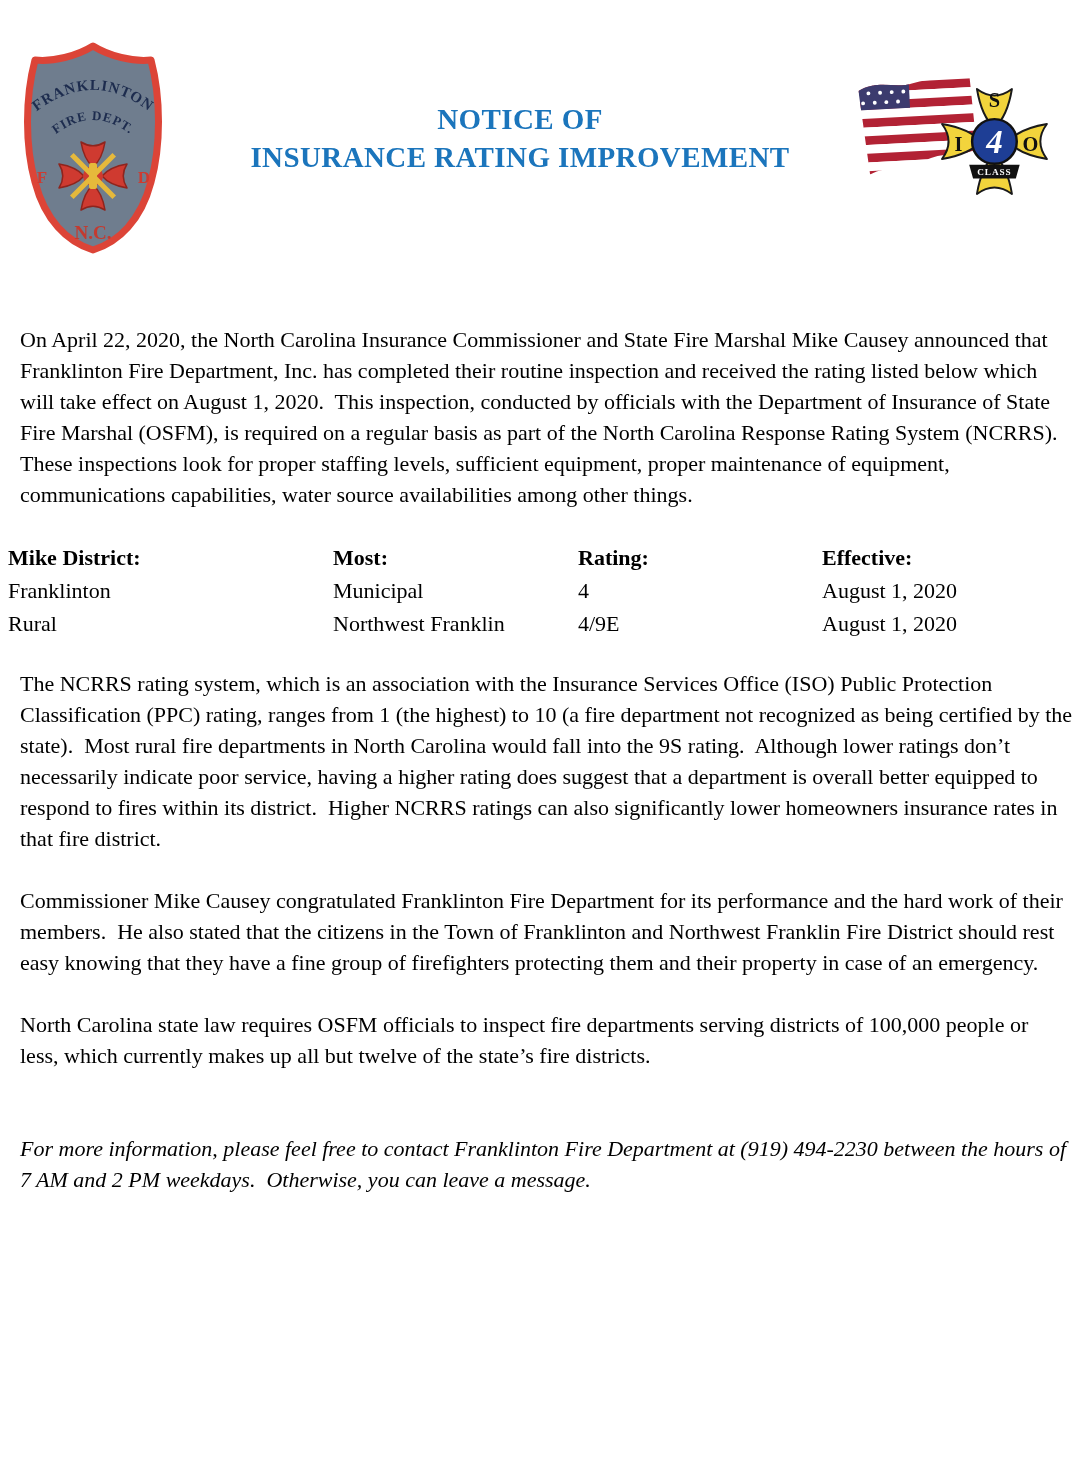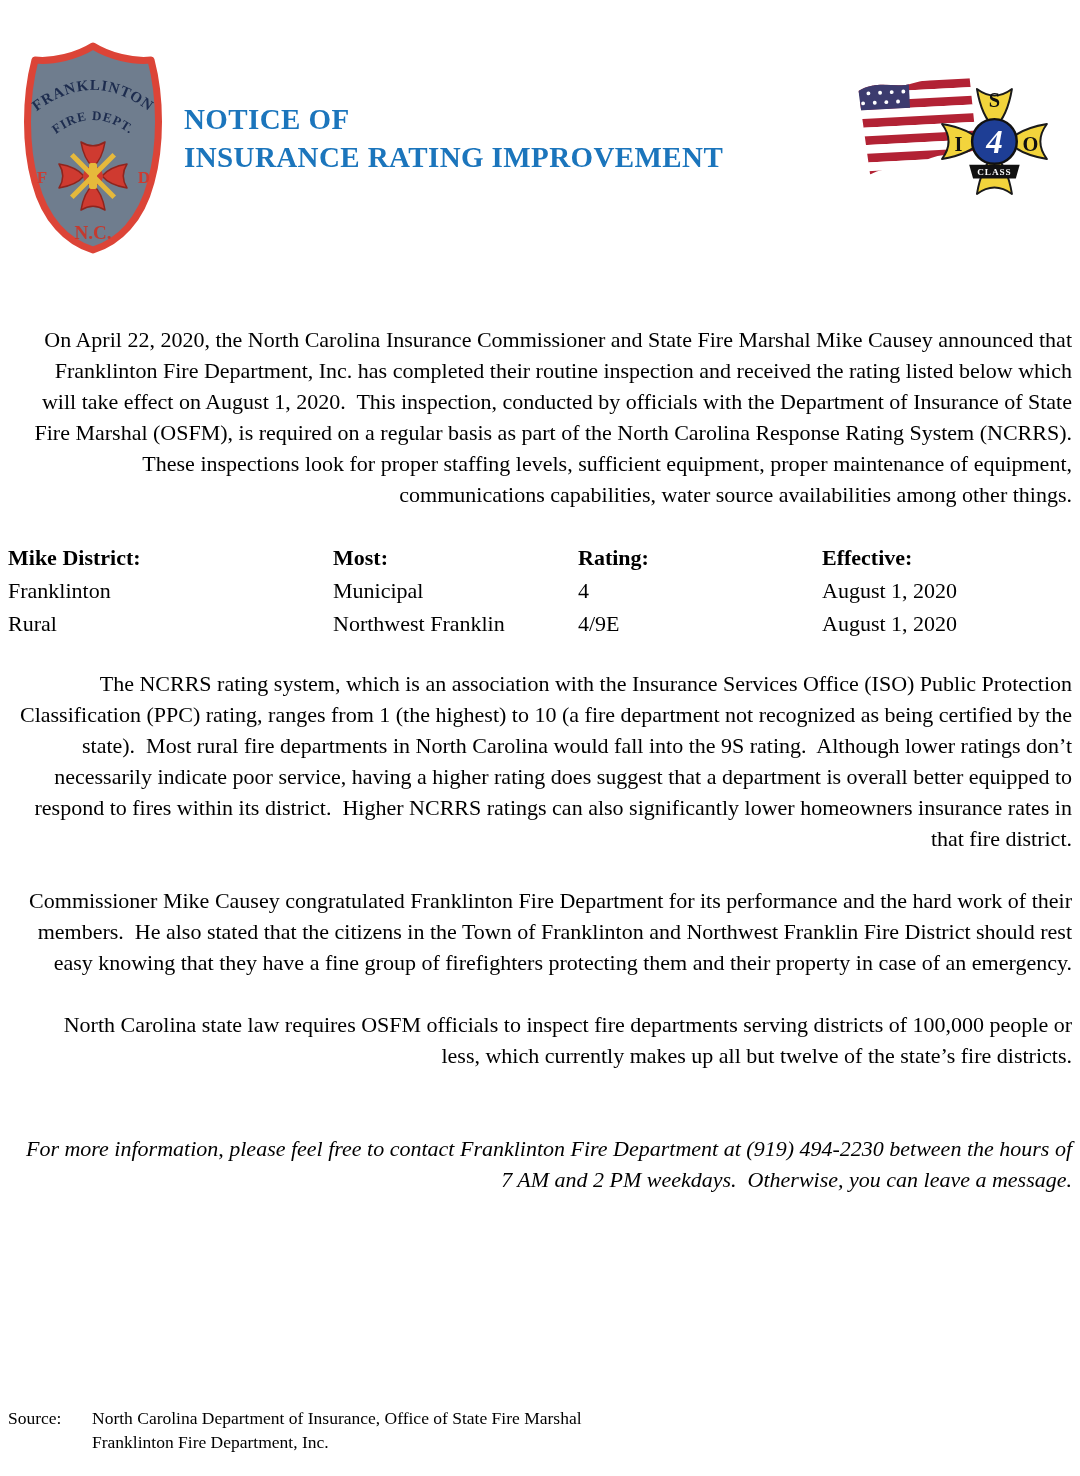"NOTICE OF" .title-wrap { text-align: none -> center }
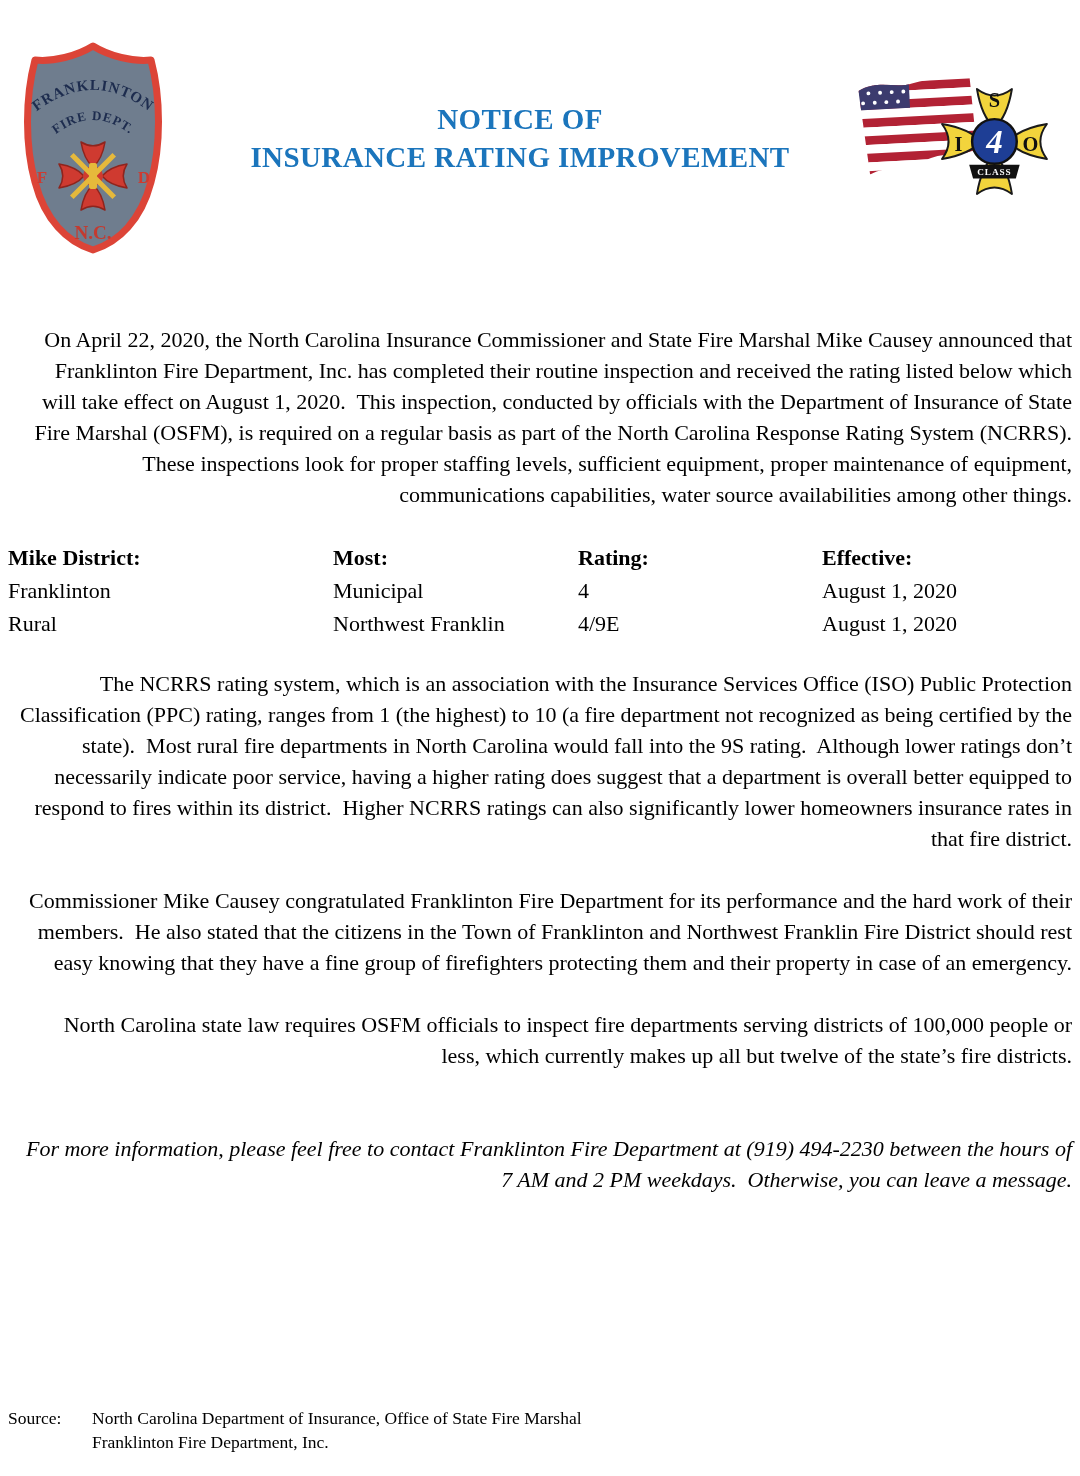"On April 22, 2020, the" .doc-body p { text-align: right -> none }
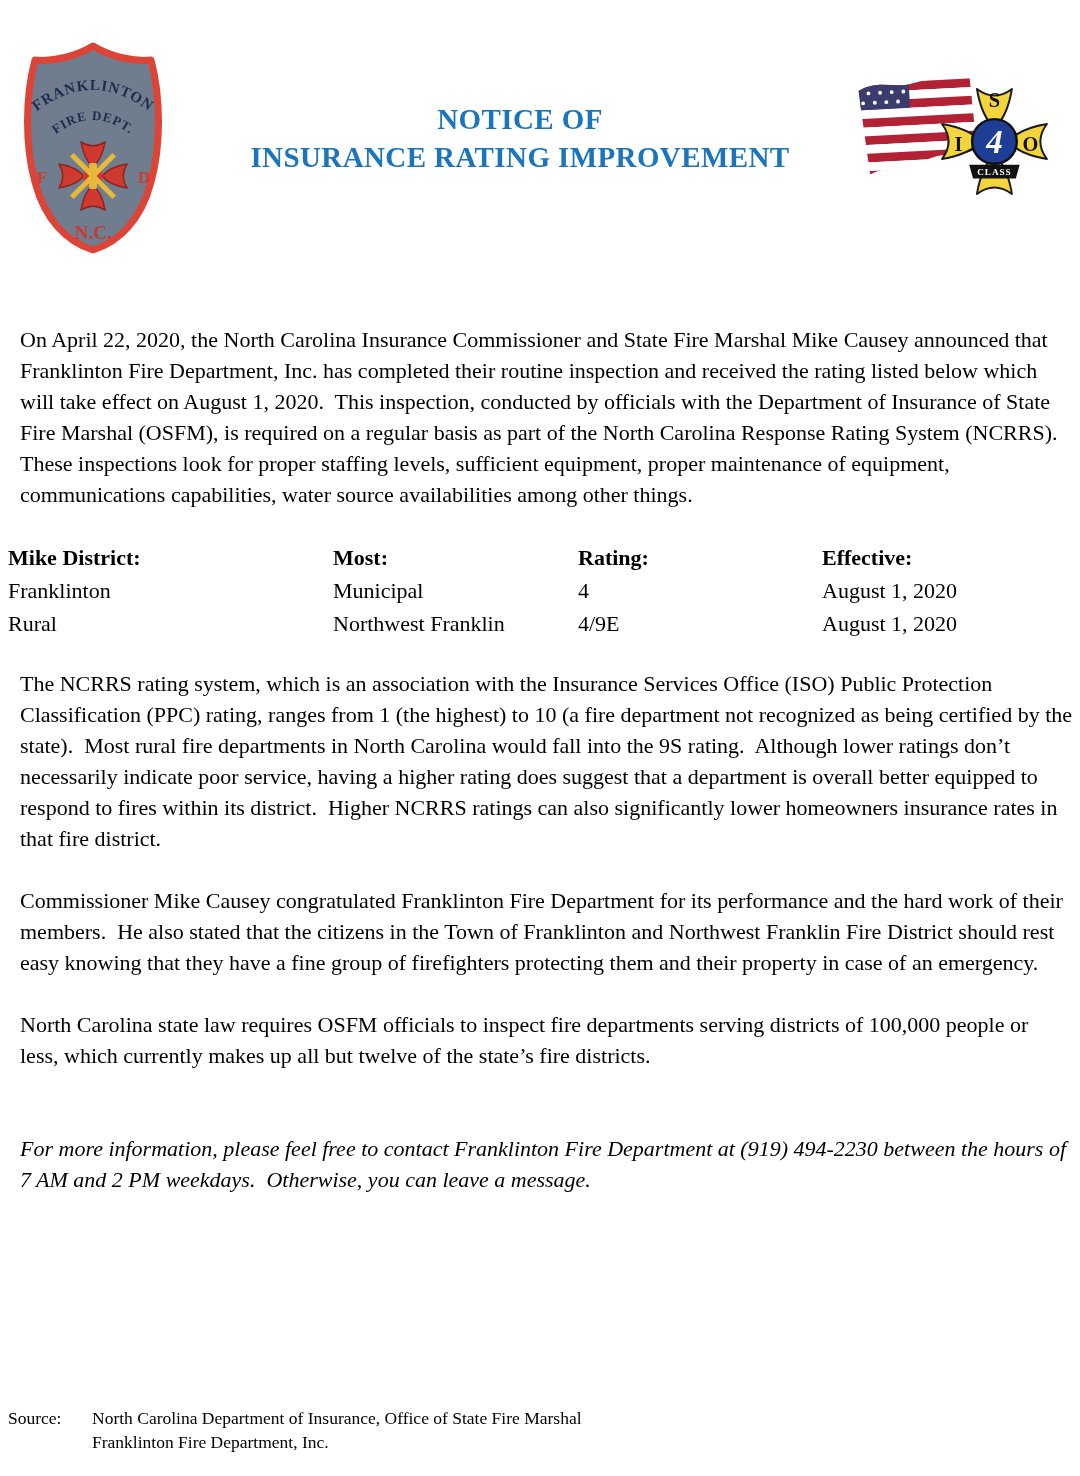"Source:" footer.source { html: <footer> <div>Source:</div> <div> <div>North Carolina Department of Insurance, Office of State Fire Marshal</div> <div>Franklinton Fire Department, Inc.</div> </div> </footer> -> none }
